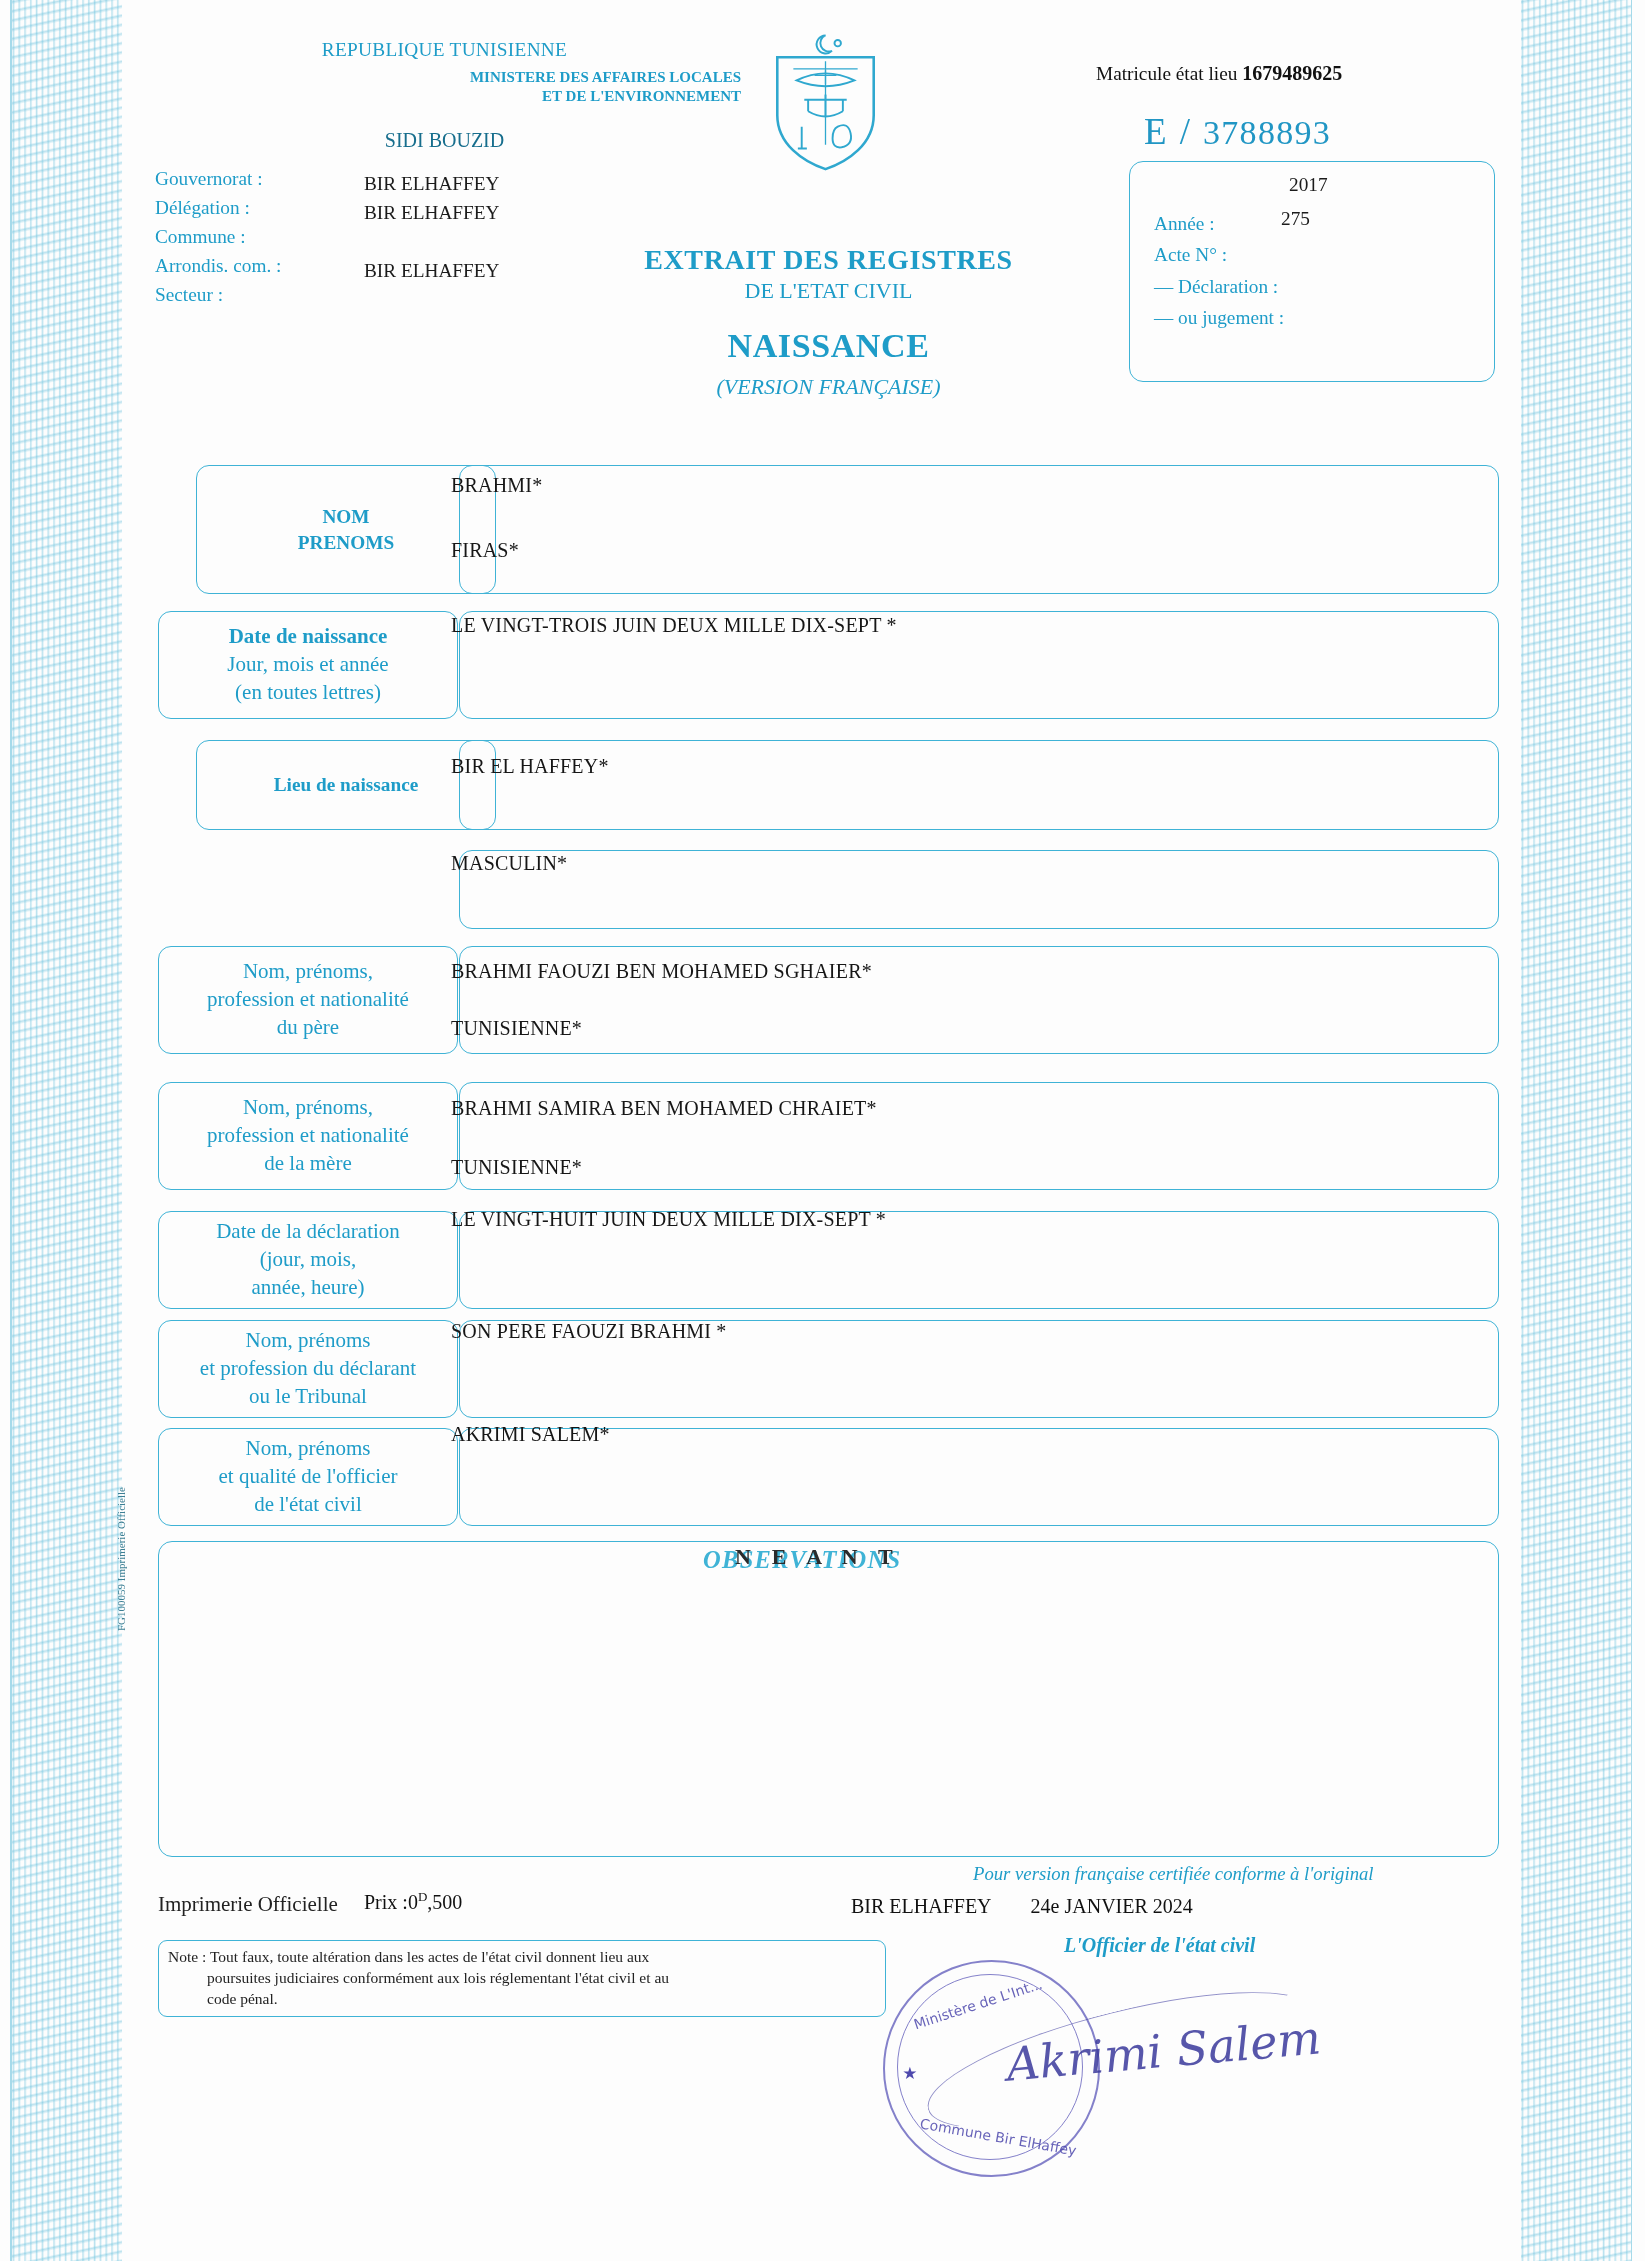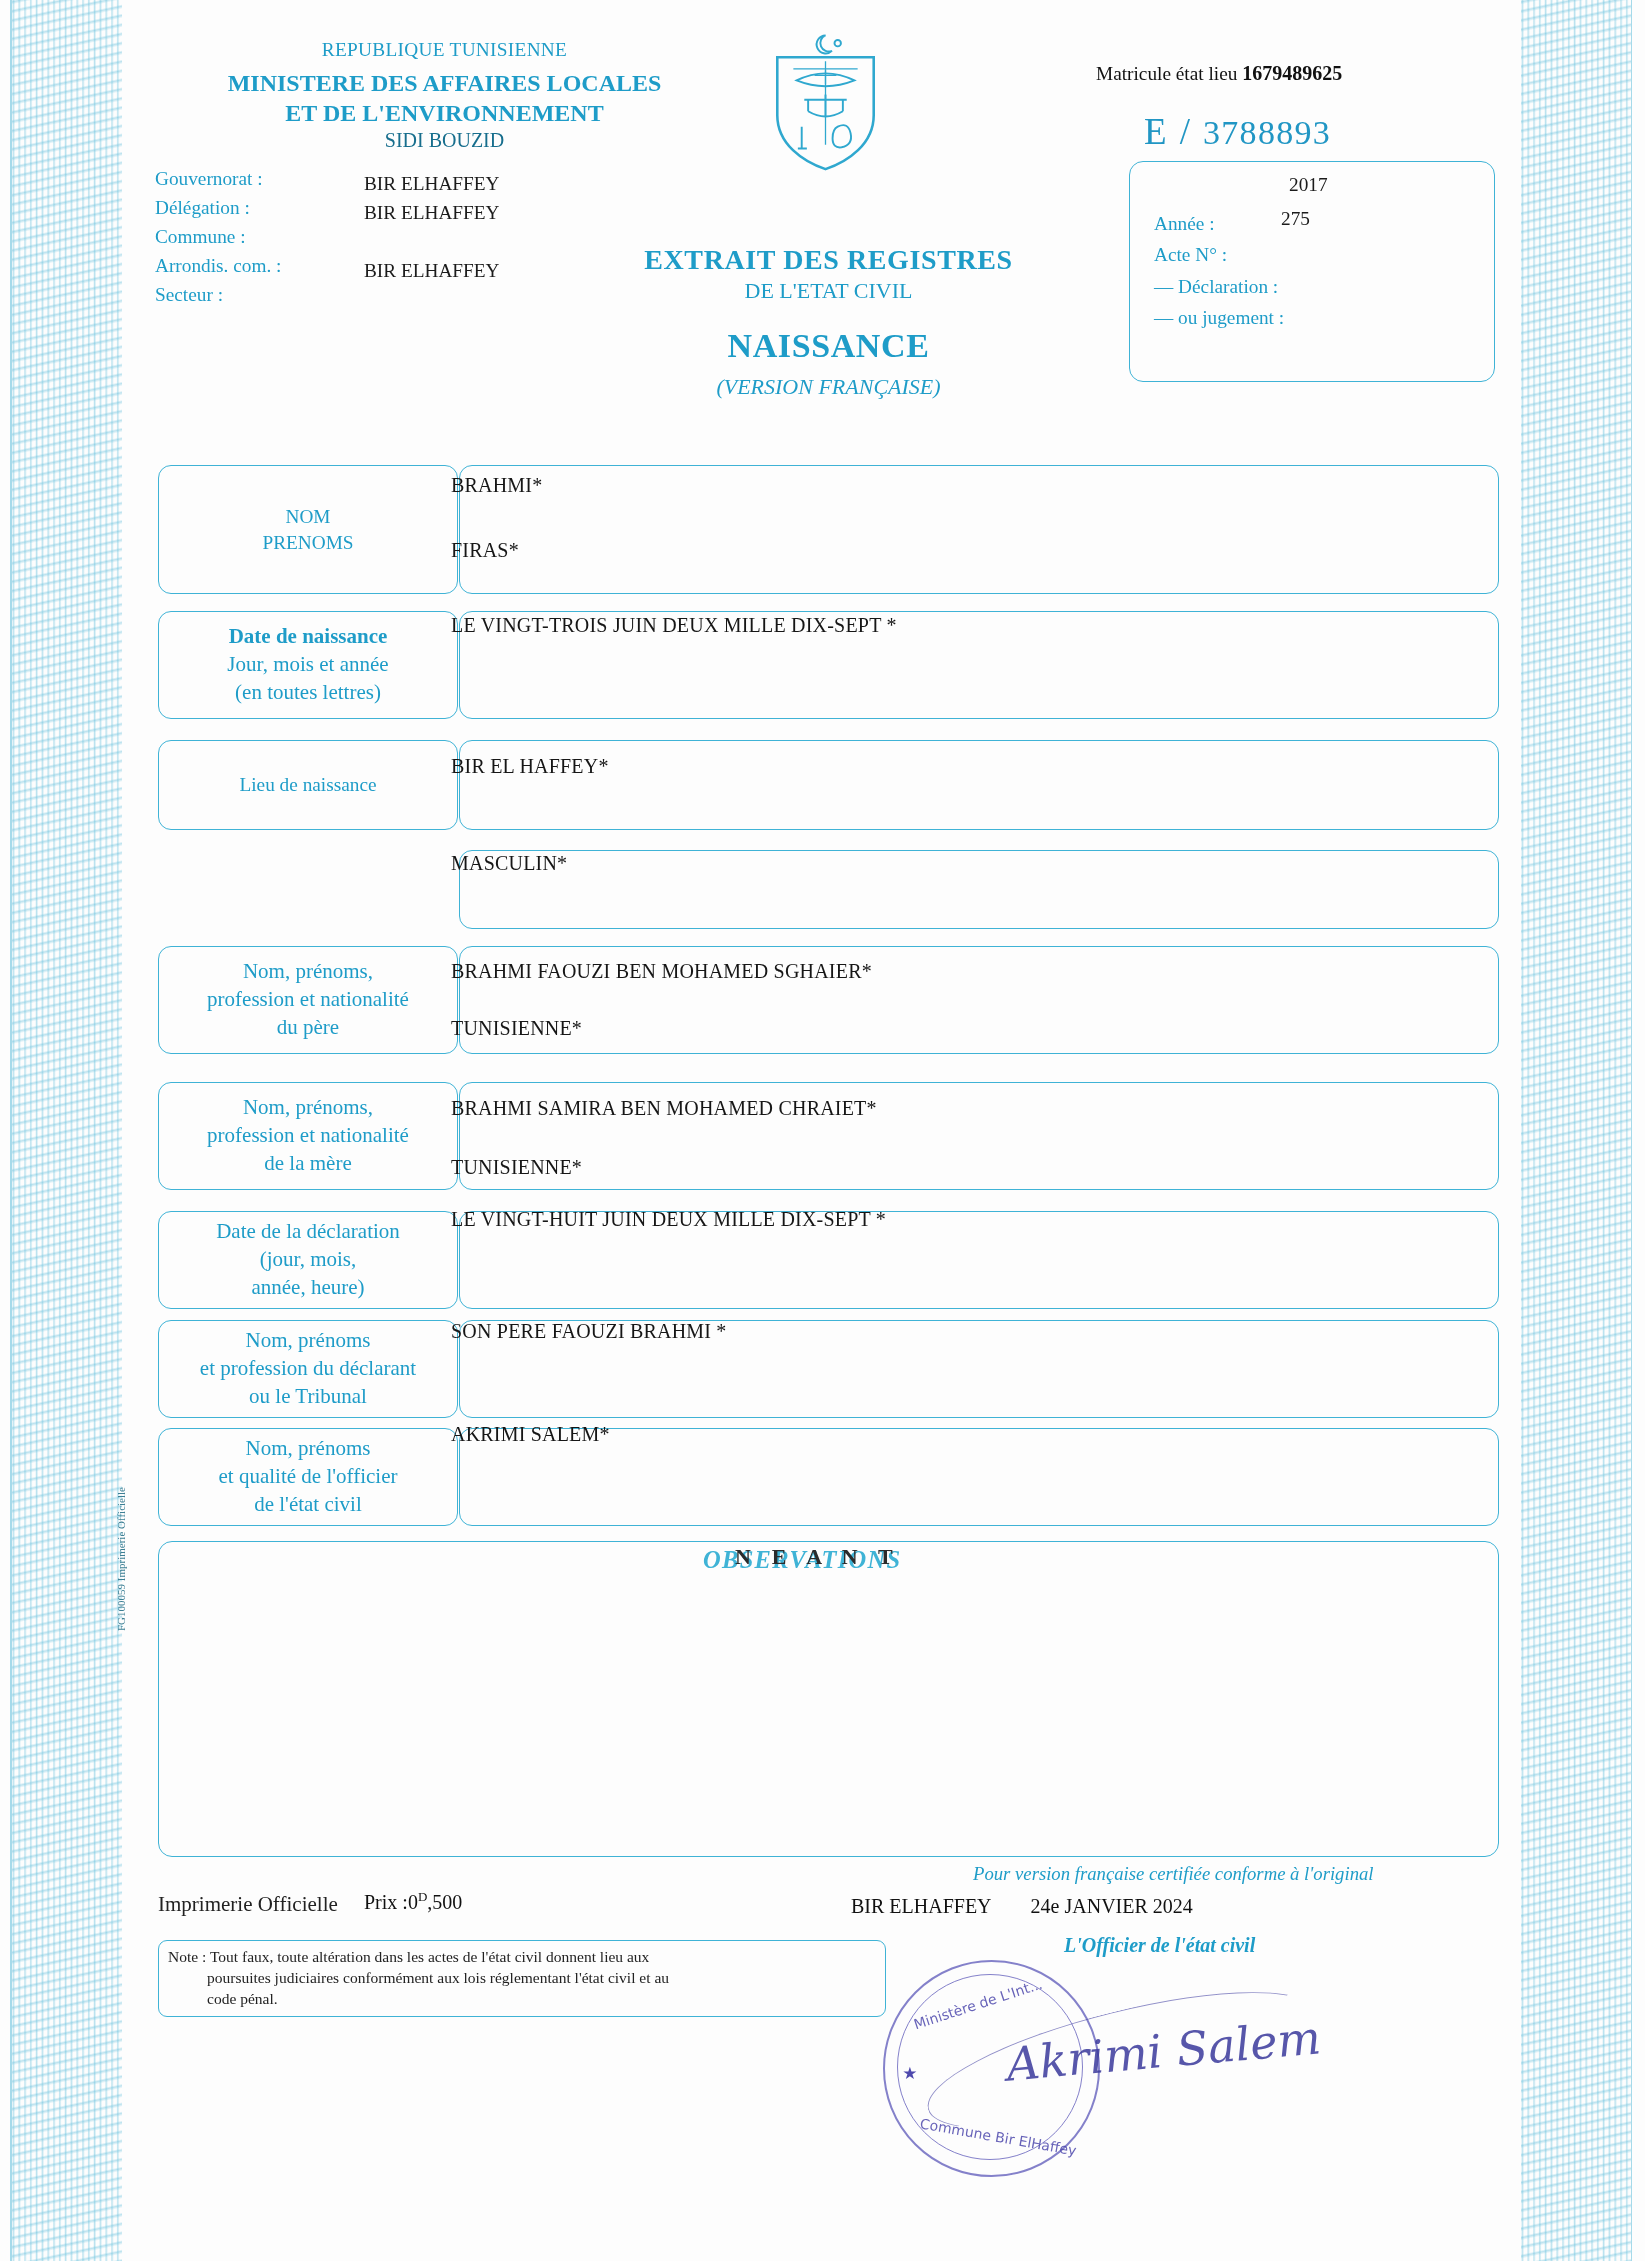"MINISTERE DES AFFAIRES LOCALES" .hdr-min { font-size: 24px -> 15px; text-align: center -> right }
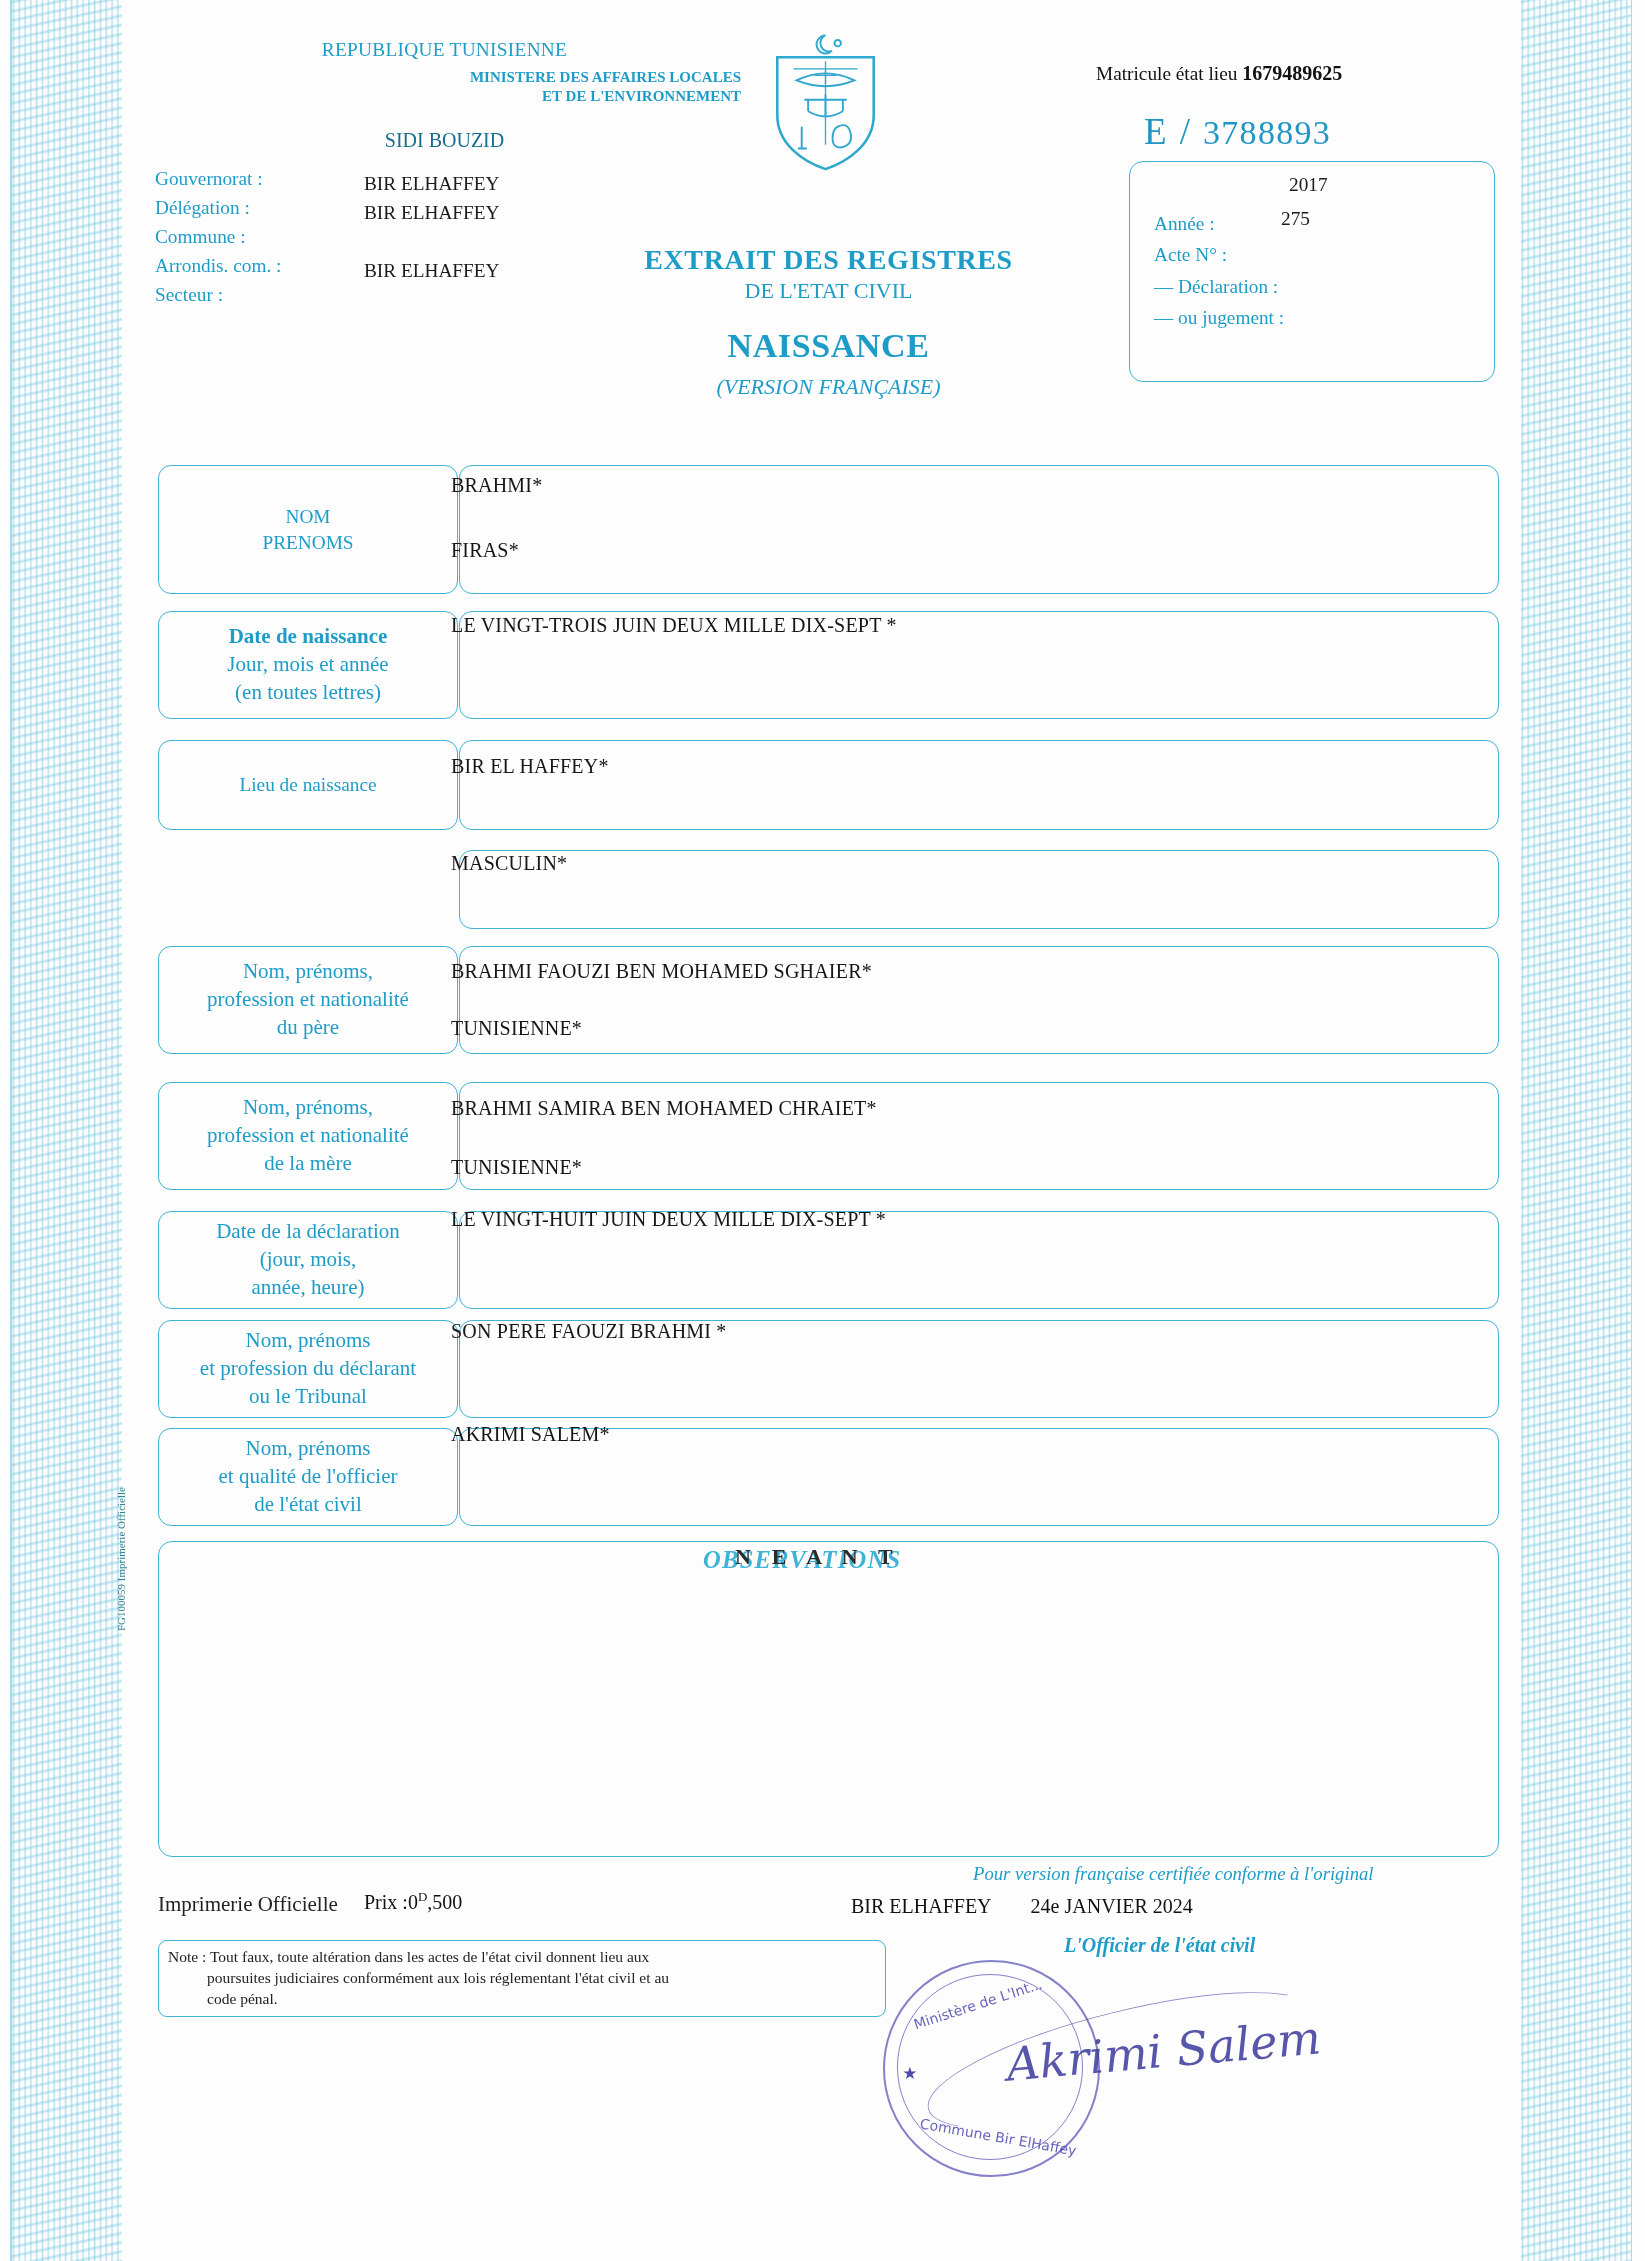"NOM" .cell-label.bold { font-weight: normal -> bold; margin-left: none -> 38px }
